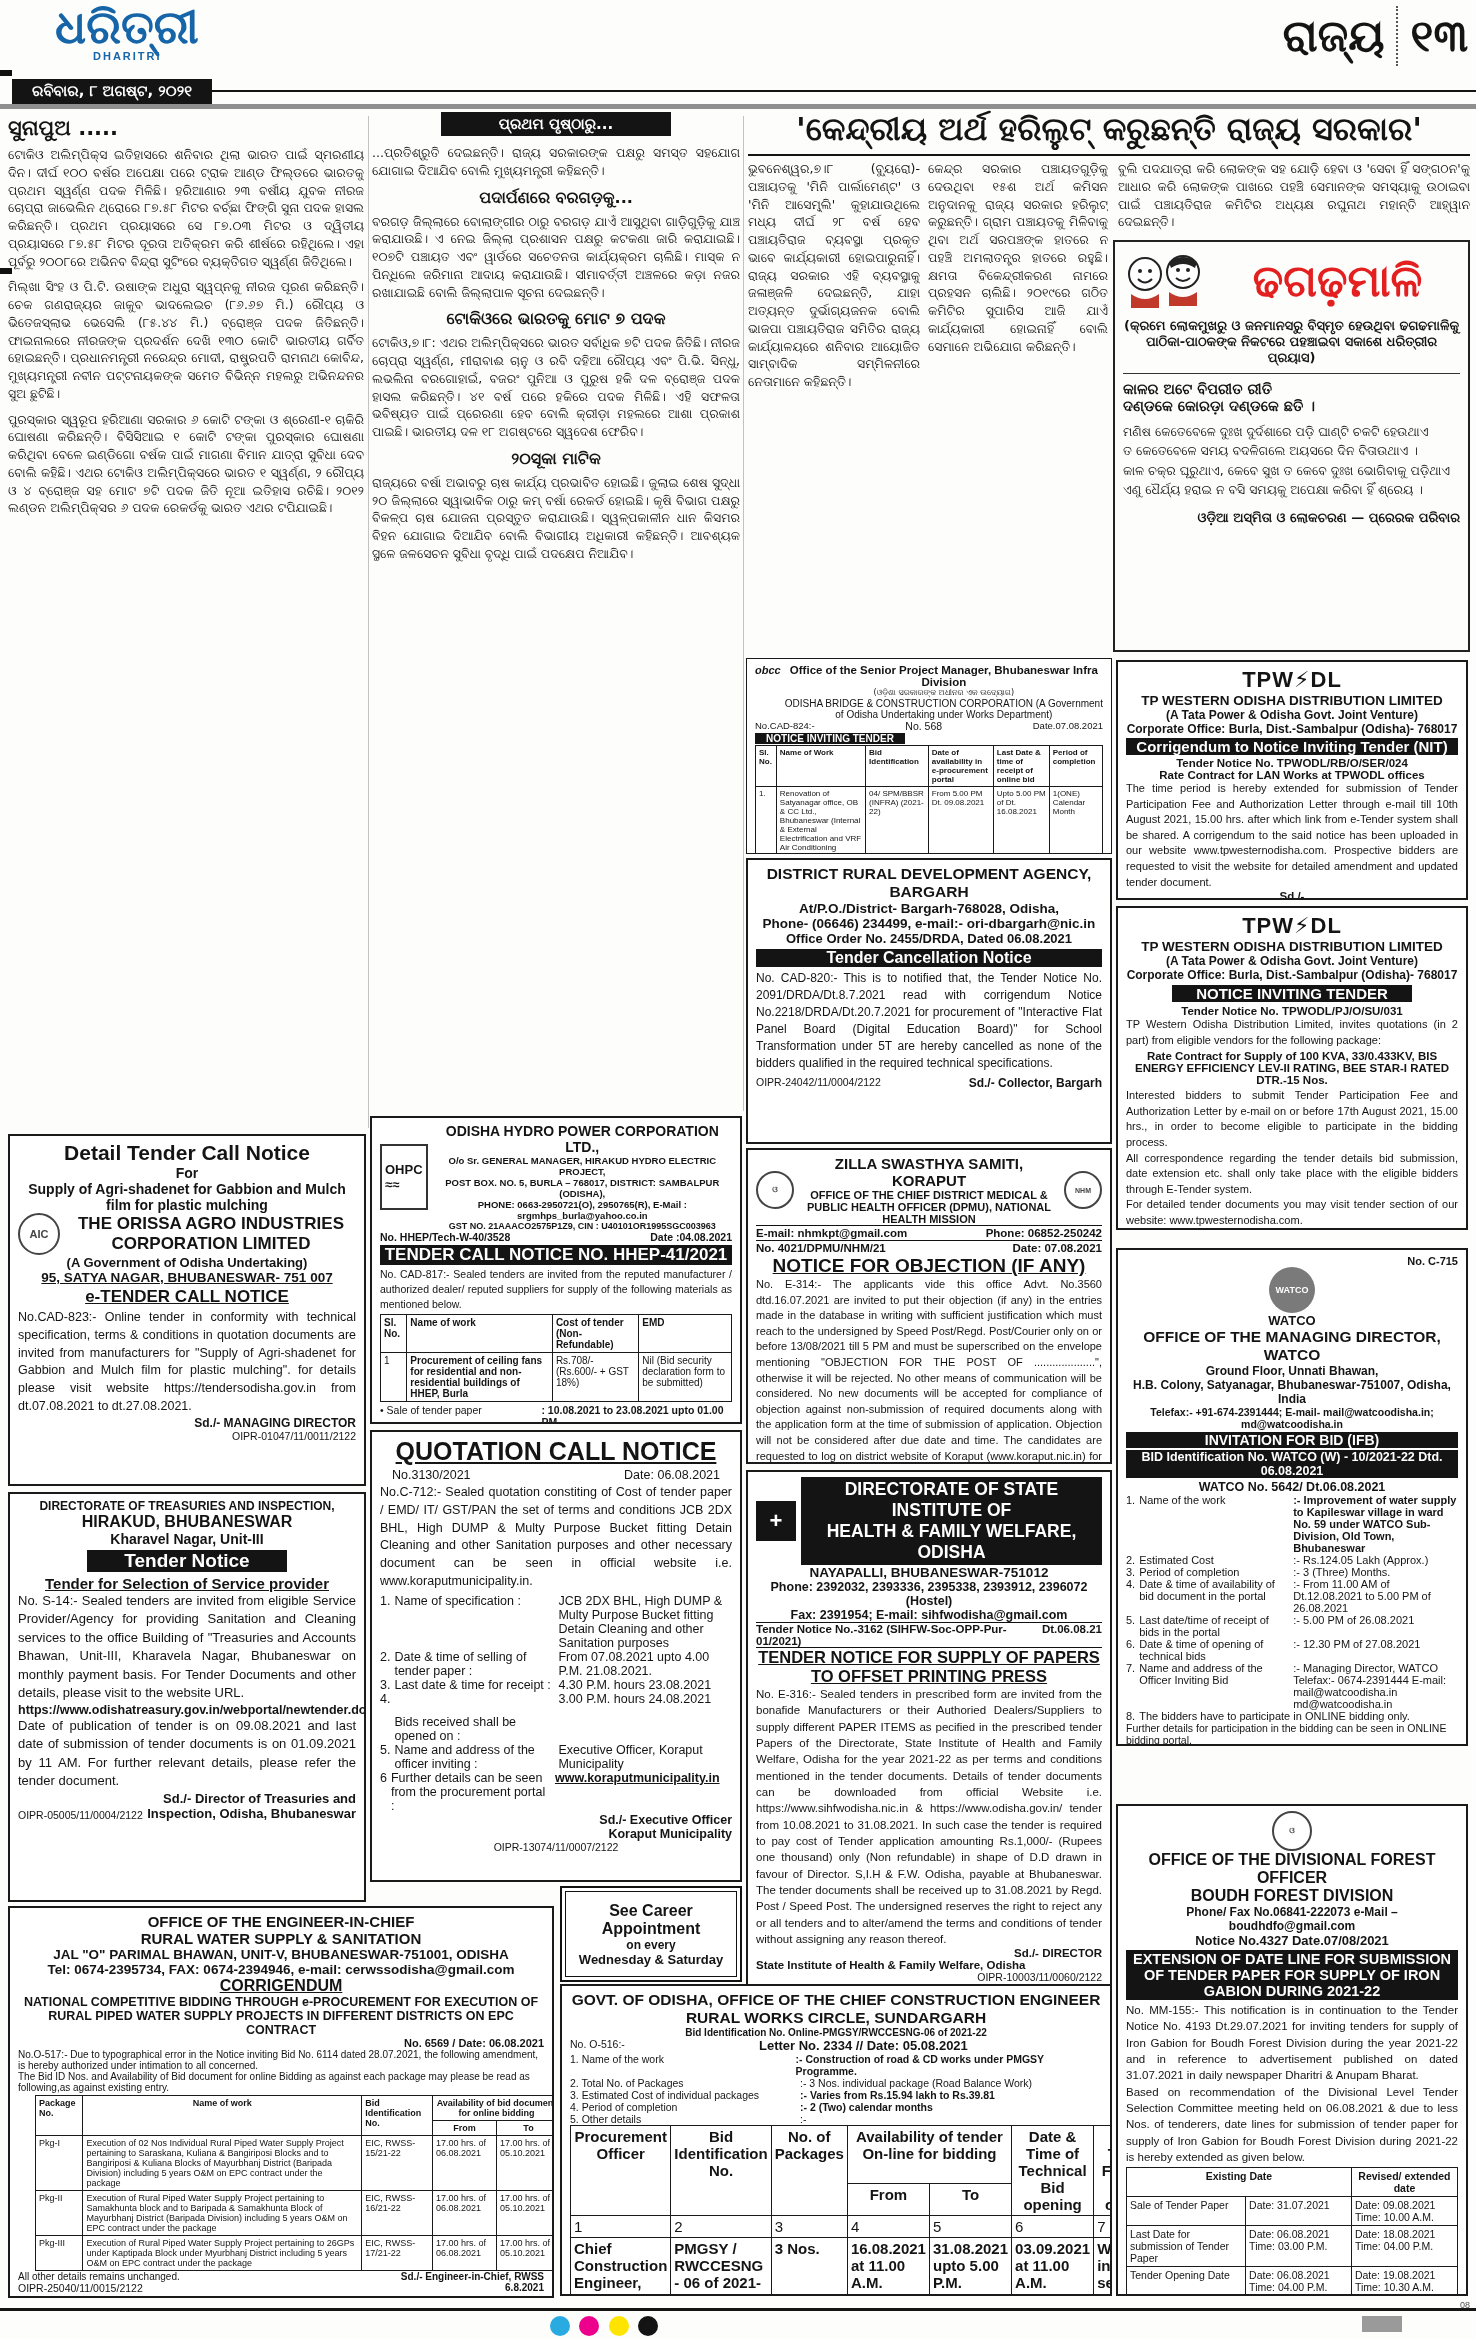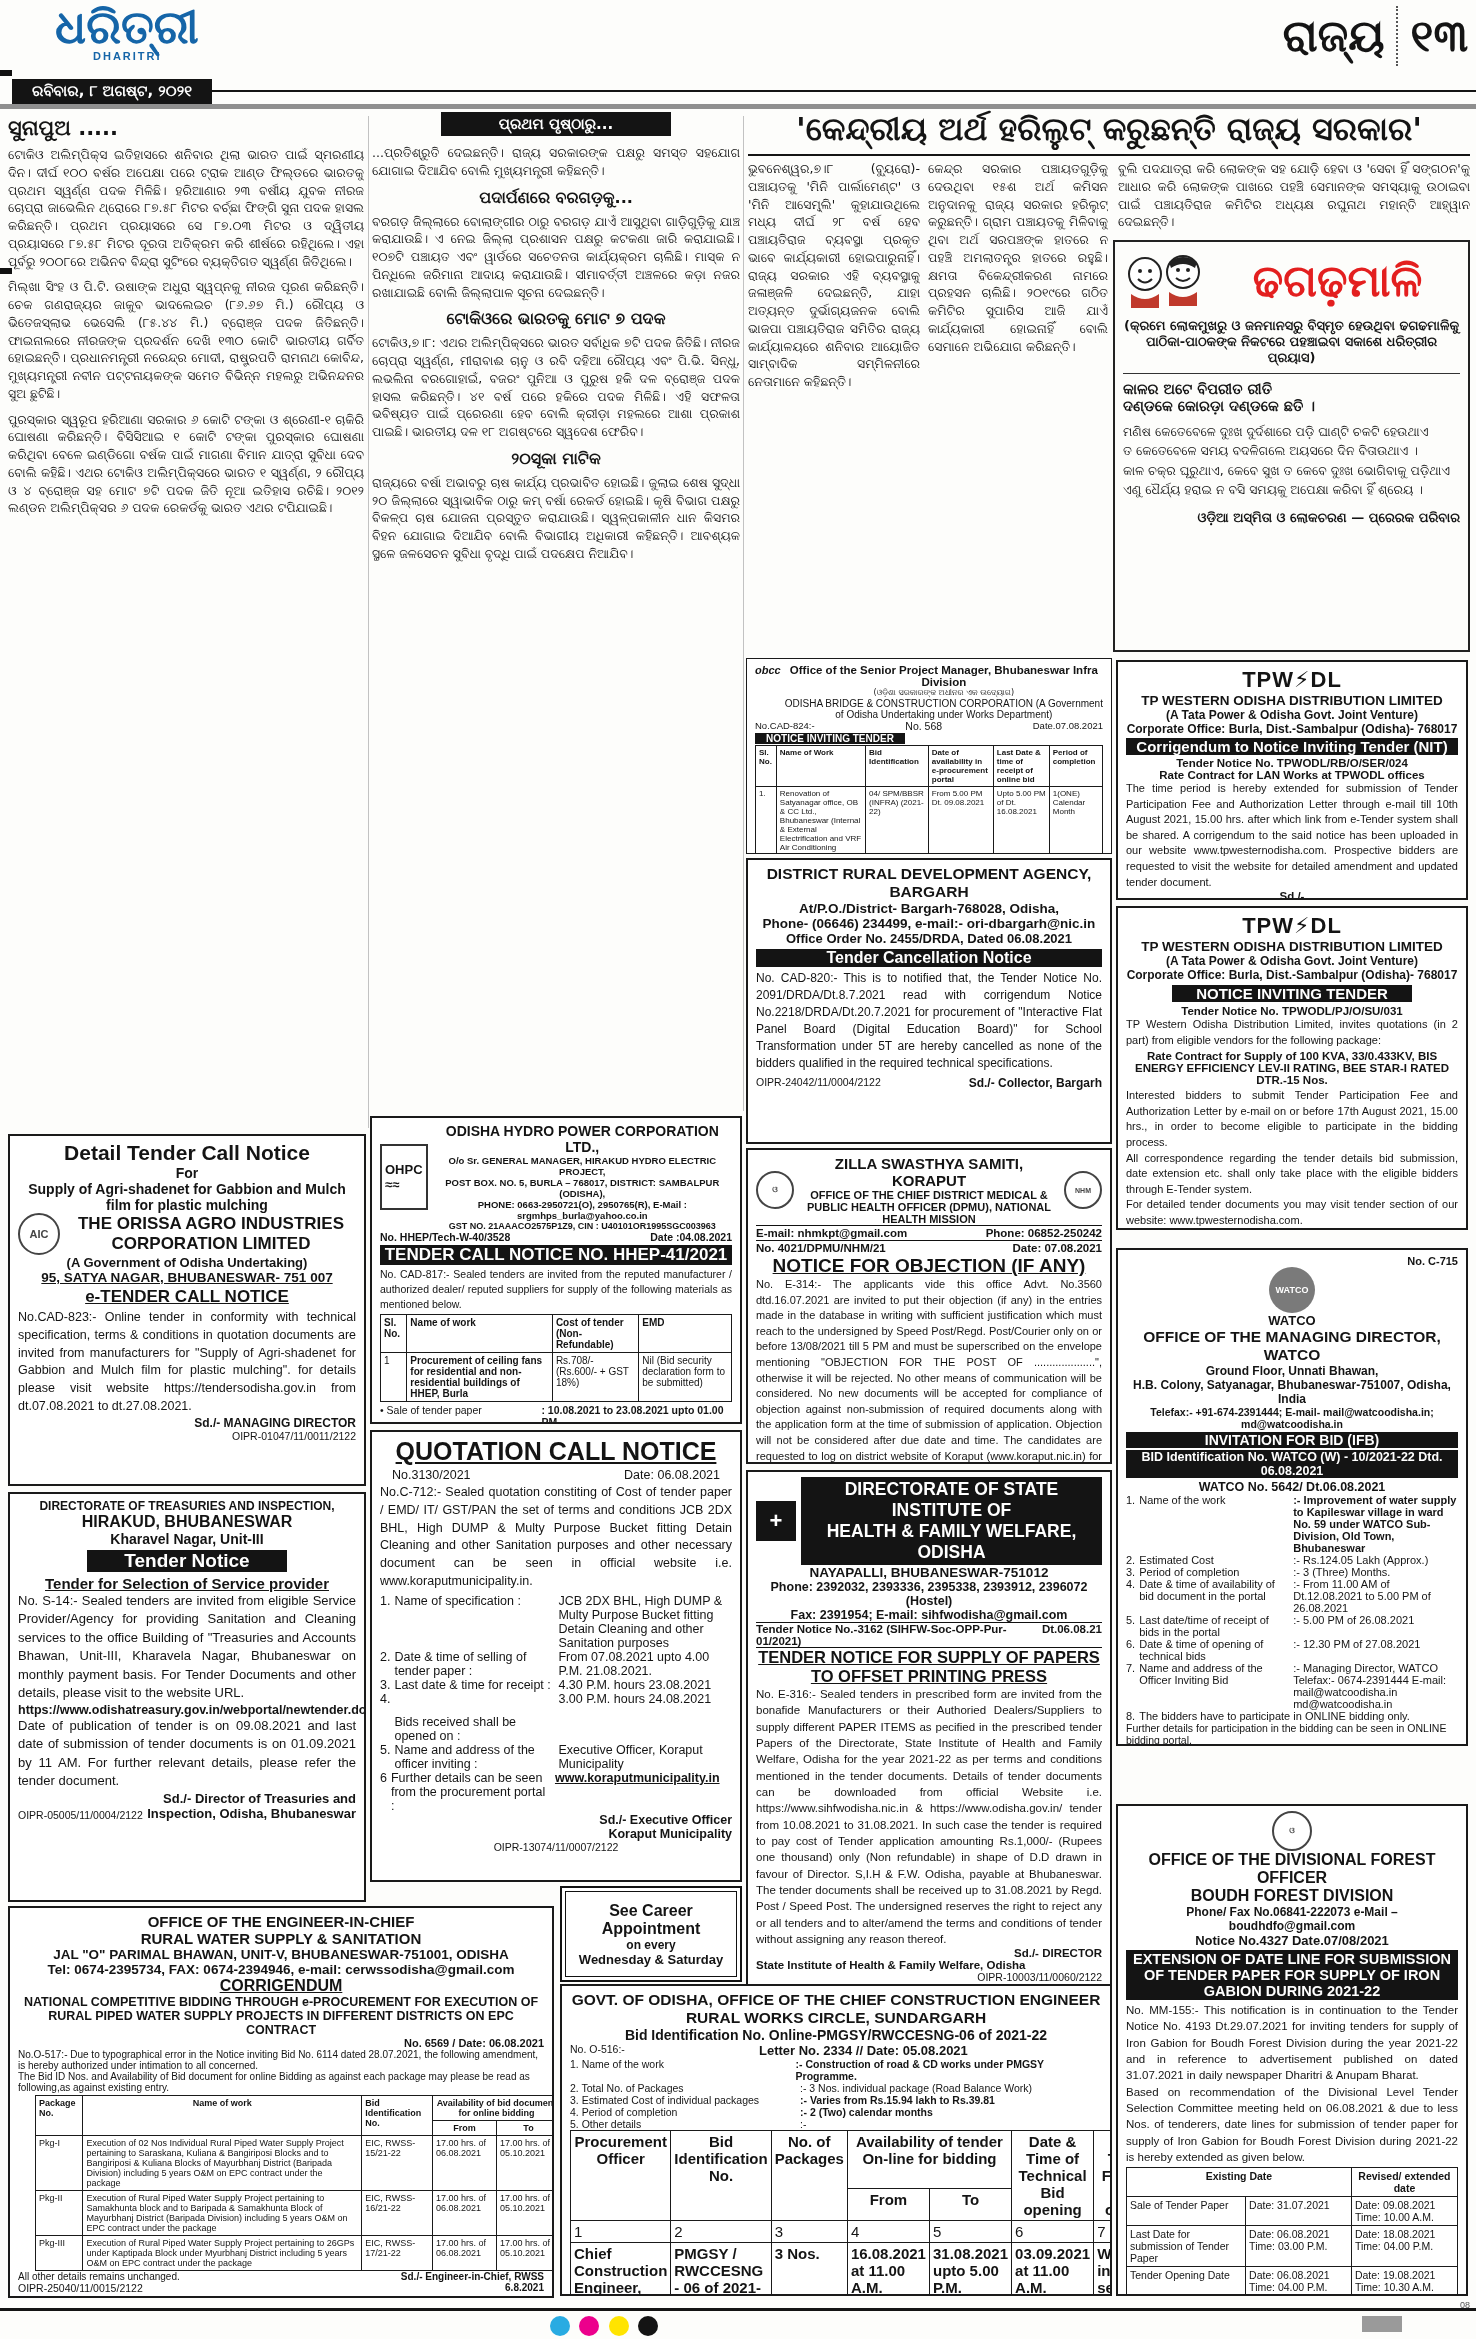"Bid Identification No. Online-PMGSY/RWCCESNG-06" div.b { font-size: 14px -> 10px }
